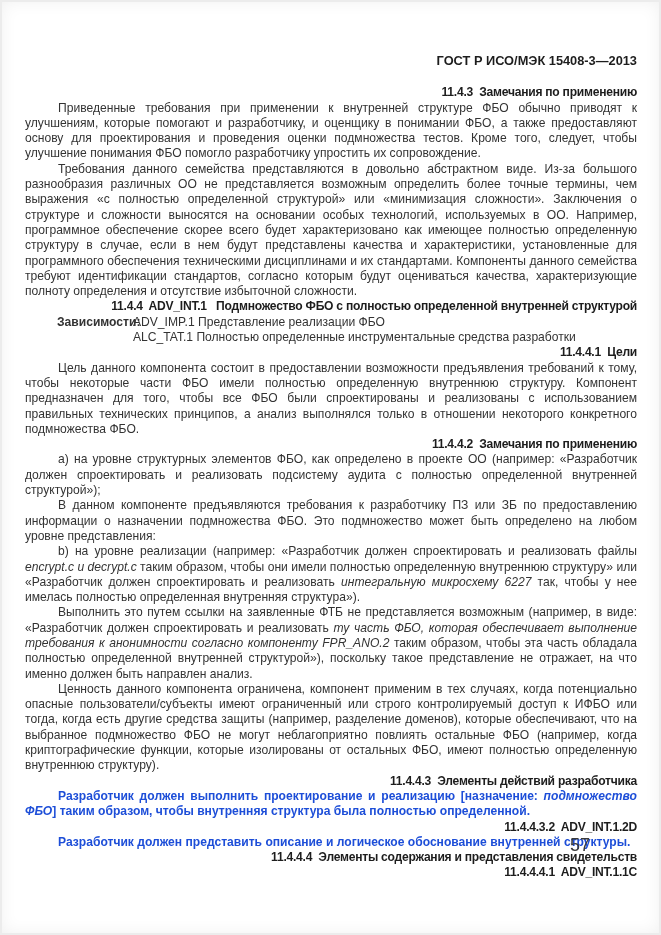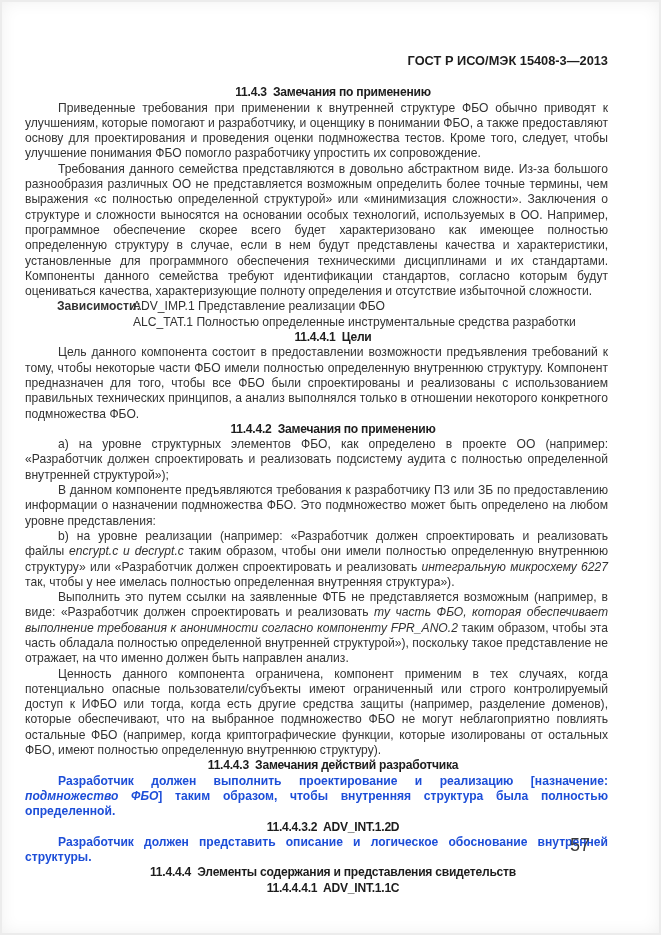"ГОСТ Р ИСО/МЭК 15408-3—2013" .page { padding: 53px 53px 0 25px -> 53px 24px 0 25px }
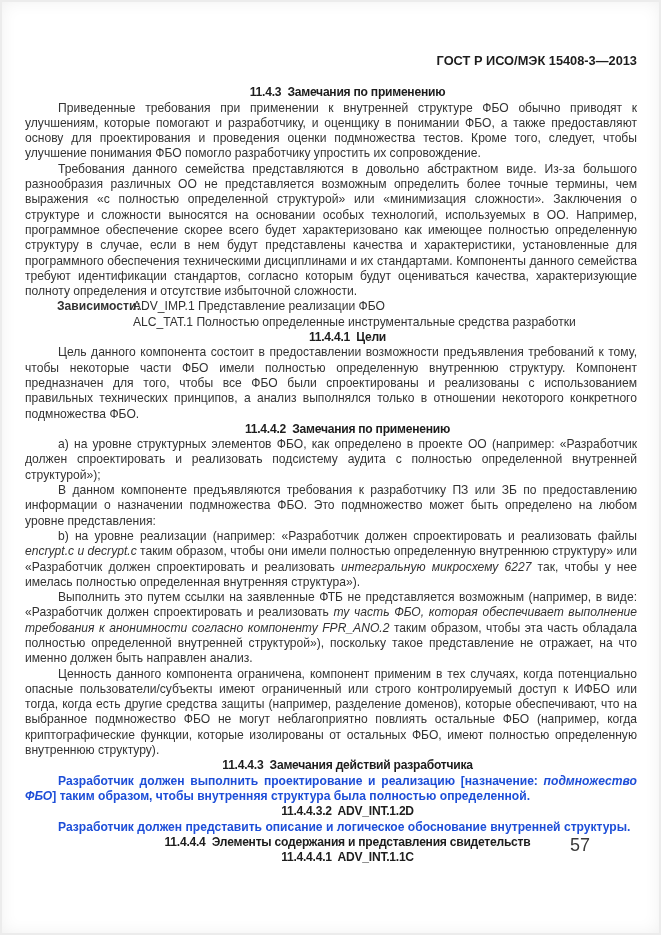"11.4.3 Замечания по применению" .blk.h { text-align: center -> right }
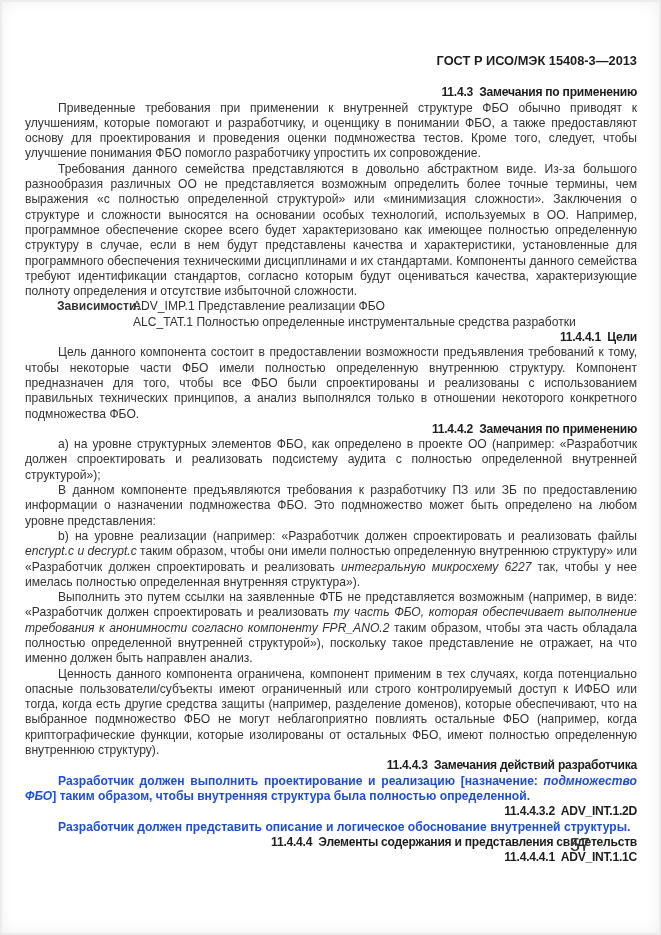"11.4.4 ADV_INT.1 Подмножество ФБО с" p.blk { html: none -> <p><span>11.4.4 ADV_INT.1 Подмножество ФБО с полностью определенной внутренней структурой</span></p> }
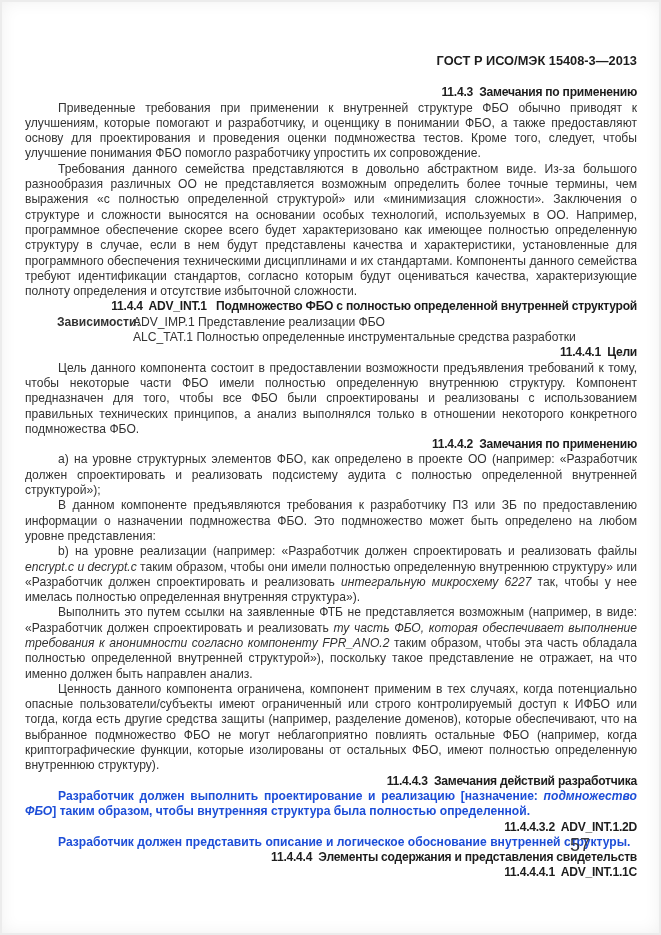"11.4.4.3 Замечания действий разработчика" span { text: Замечания -> Элементы }
